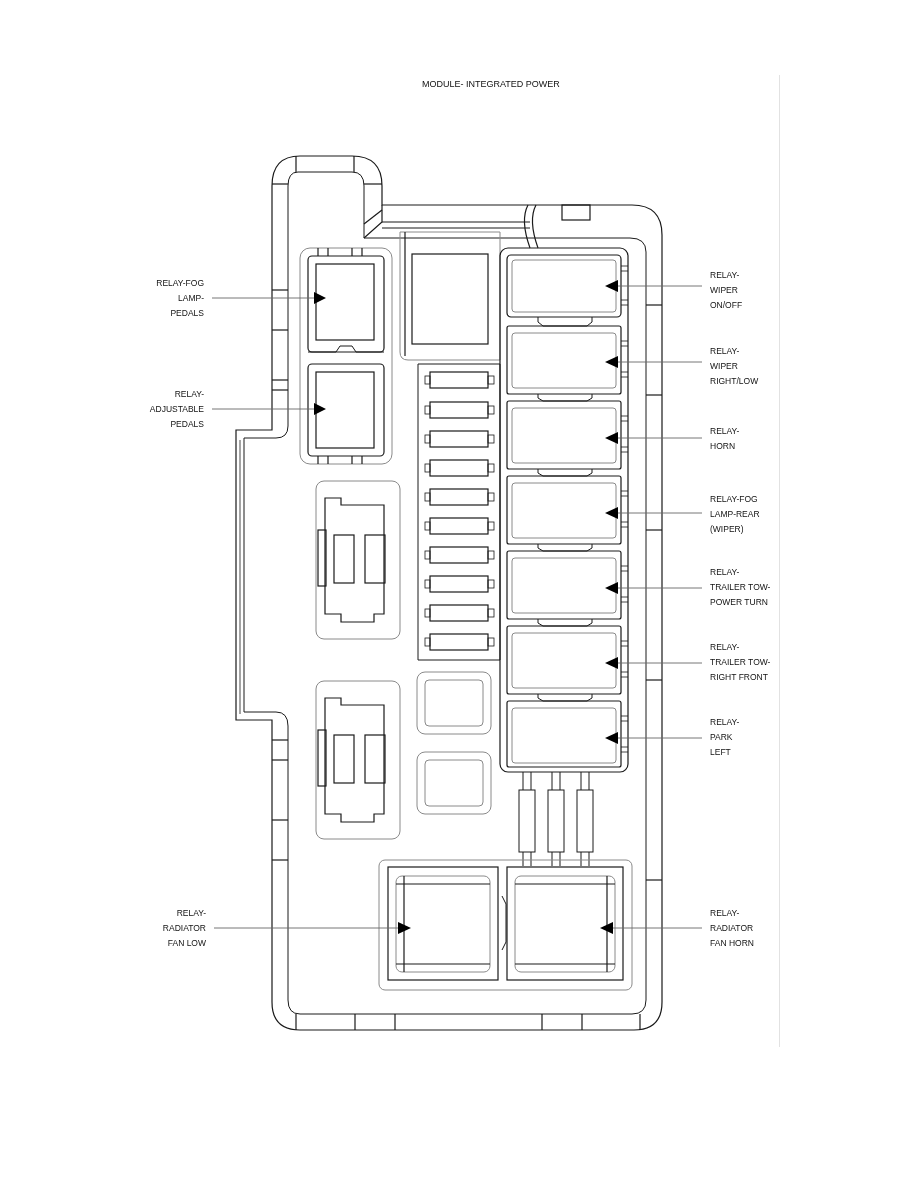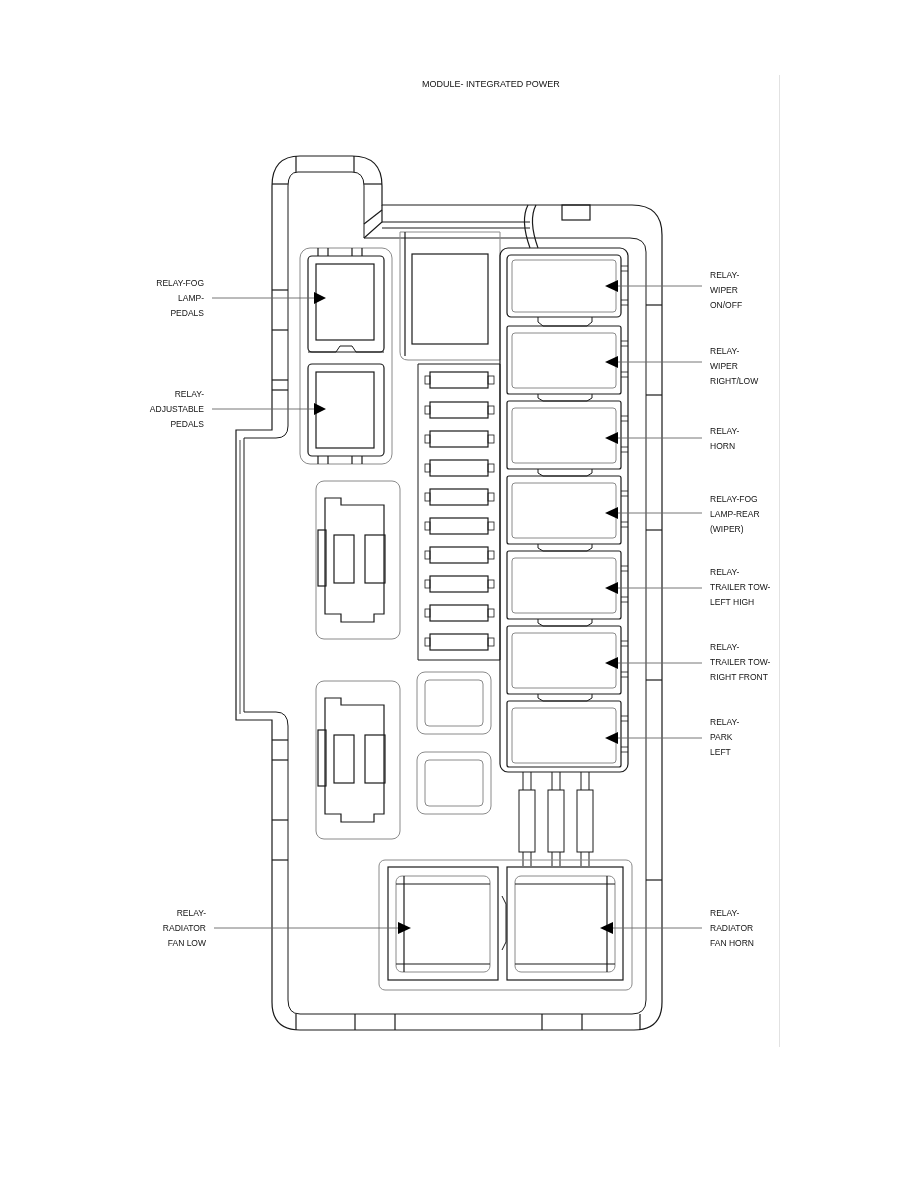"LEFT HIGH" div { text: LEFT HIGH -> POWER TURN }
